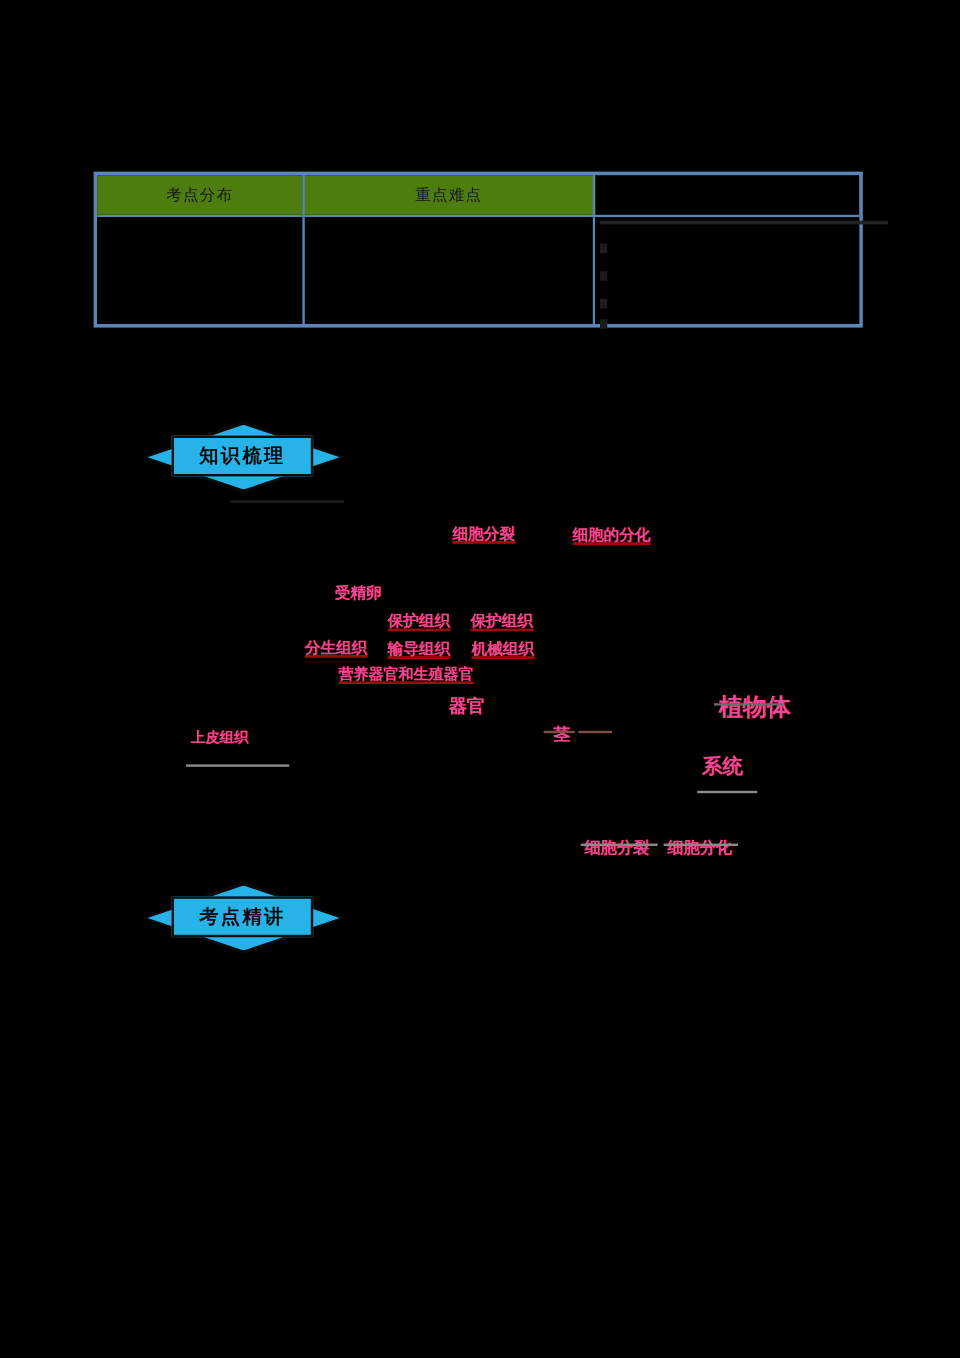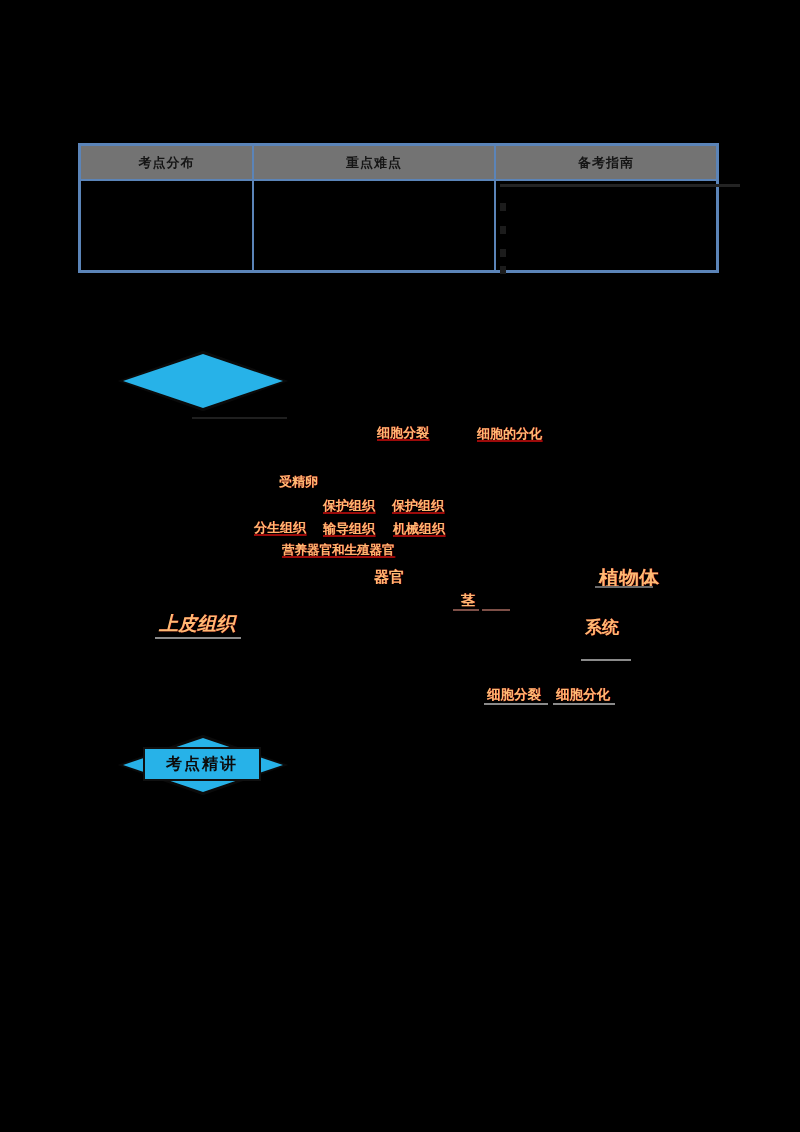"考点分布" .kc-head .kc-col { background: #737373 -> #4d7c0f; font-weight: bold -> normal }
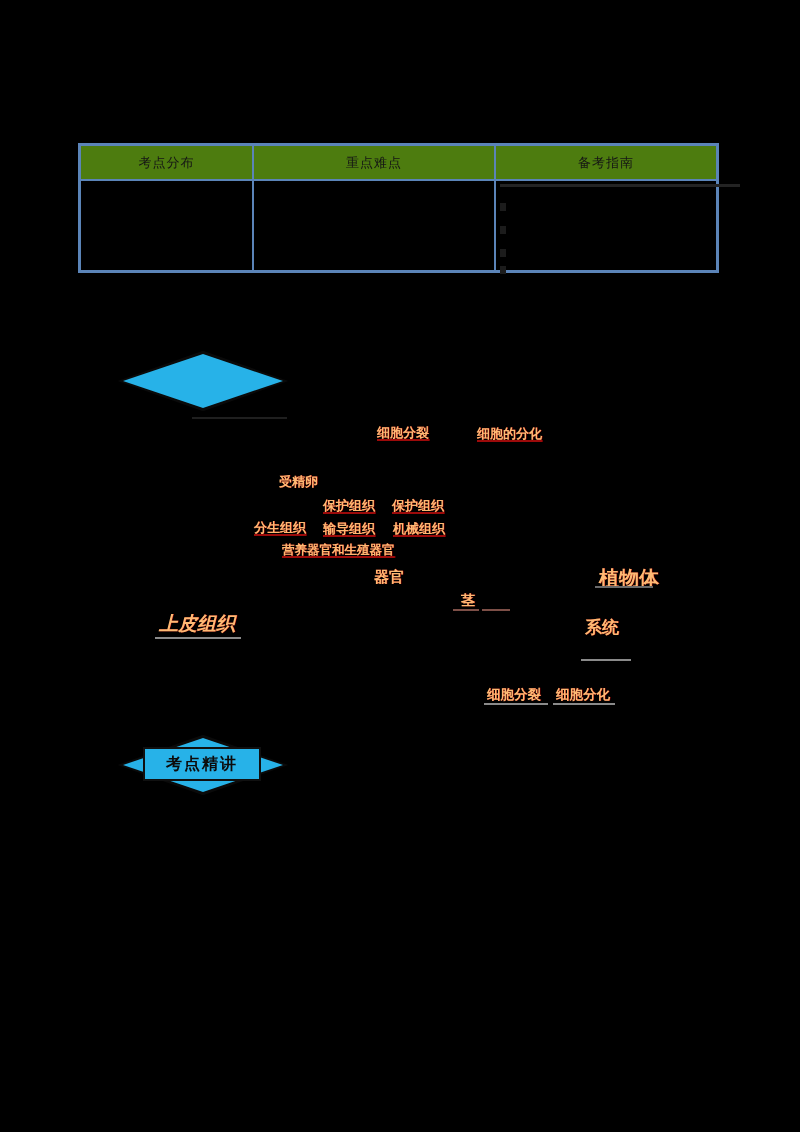"备考指南" div.kc-col { html: <div>备考指南</div> -> none }
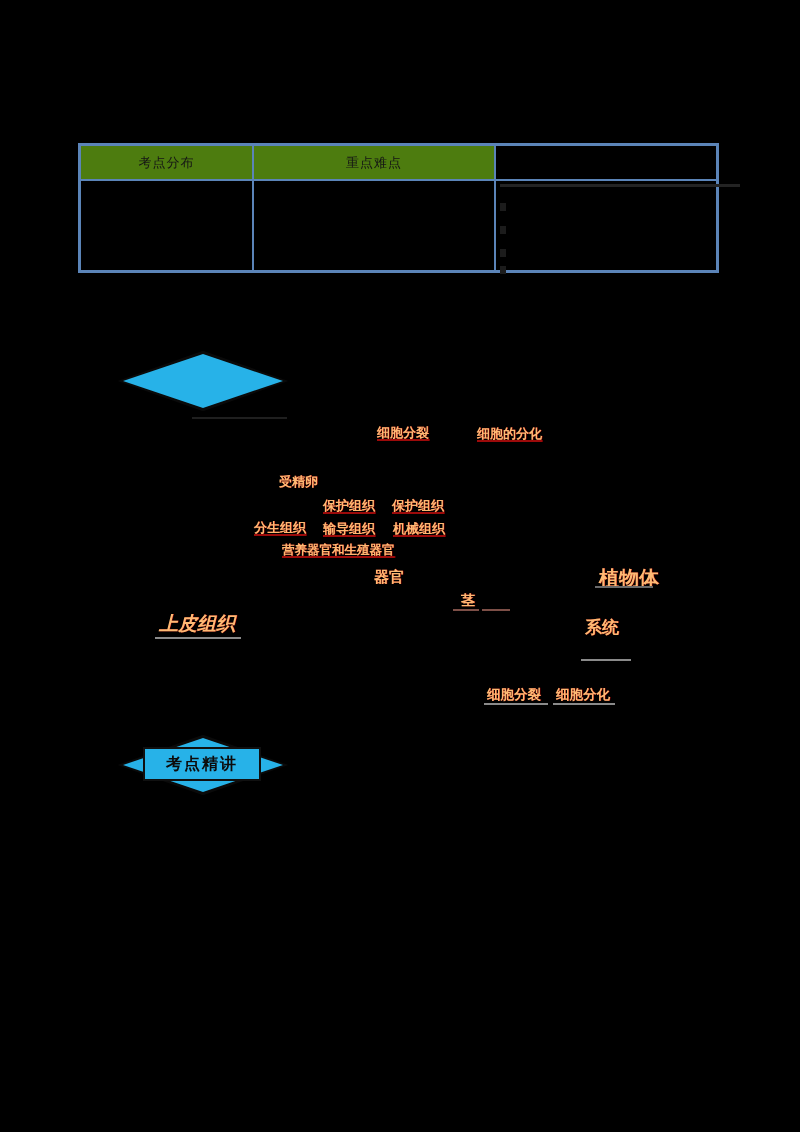"知识梳理" div.band { html: none -> <div> <span>知识梳理</span> </div> }
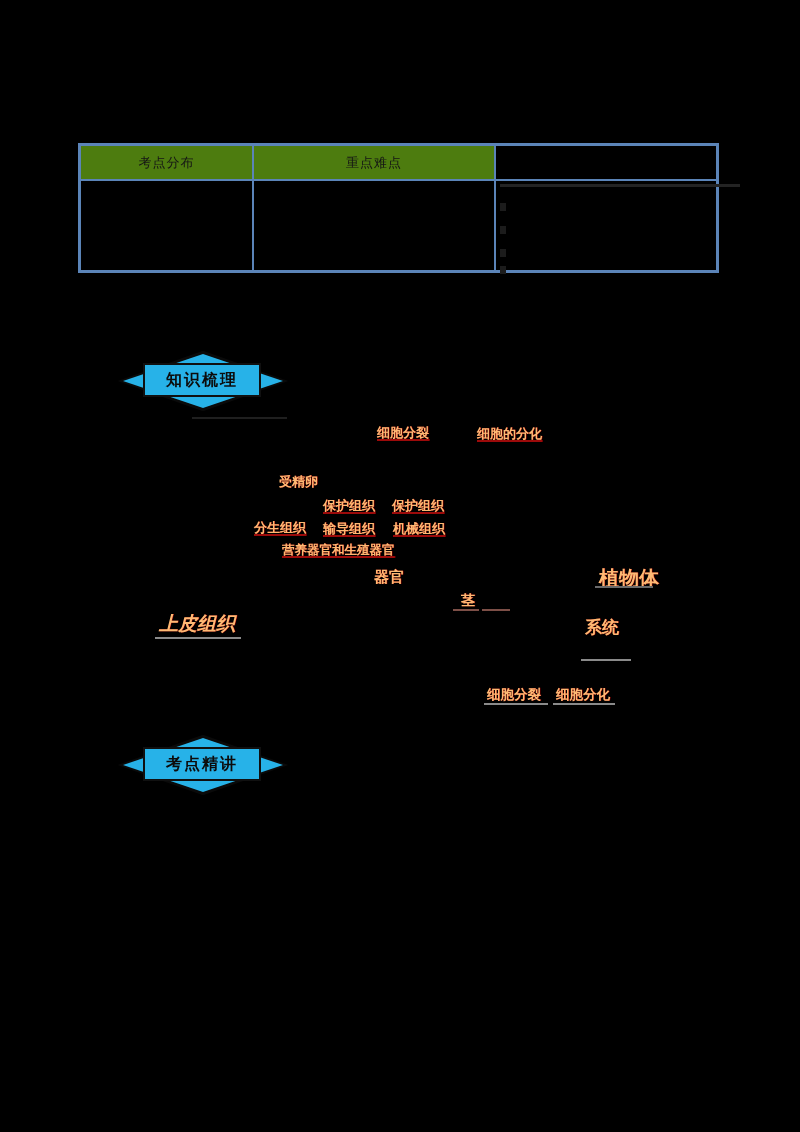"细胞分裂" .frag { color: #fdba74 -> #ec4899; margin-top: none -> 12px }
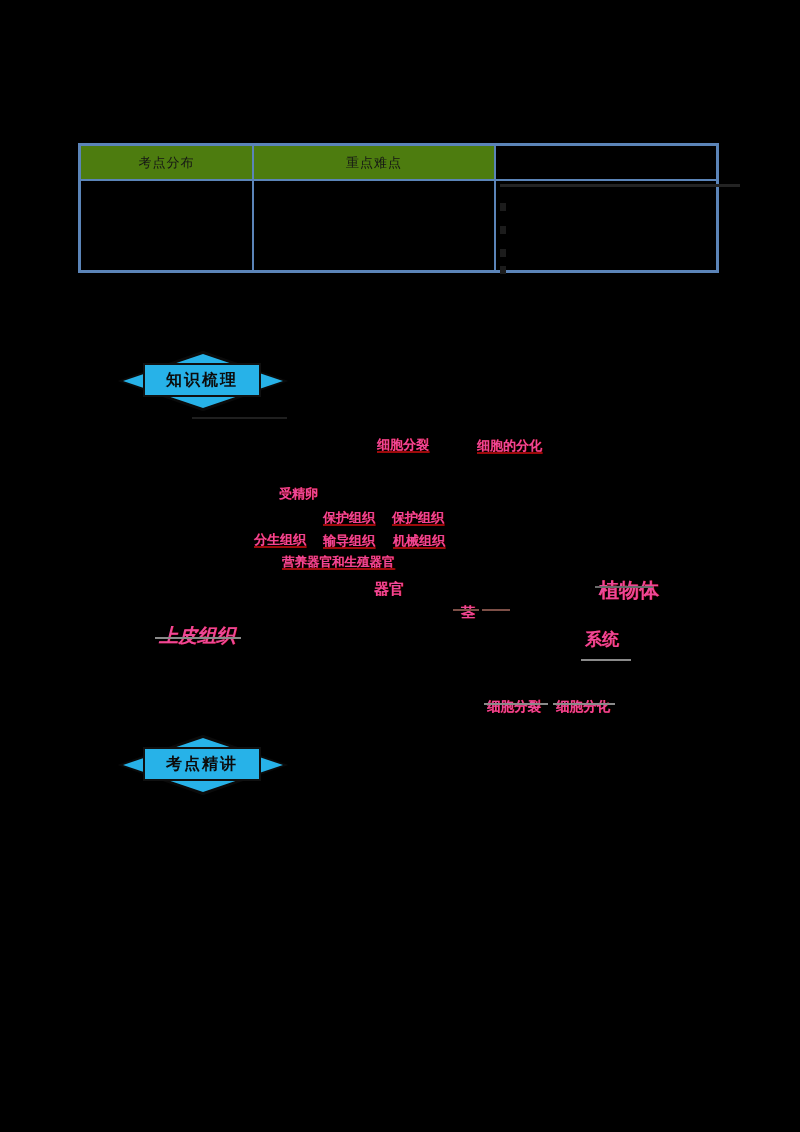"上皮组织" .f12 { font-size: 19px -> 12px; font-style: italic -> none; top: 614px -> 596px }
